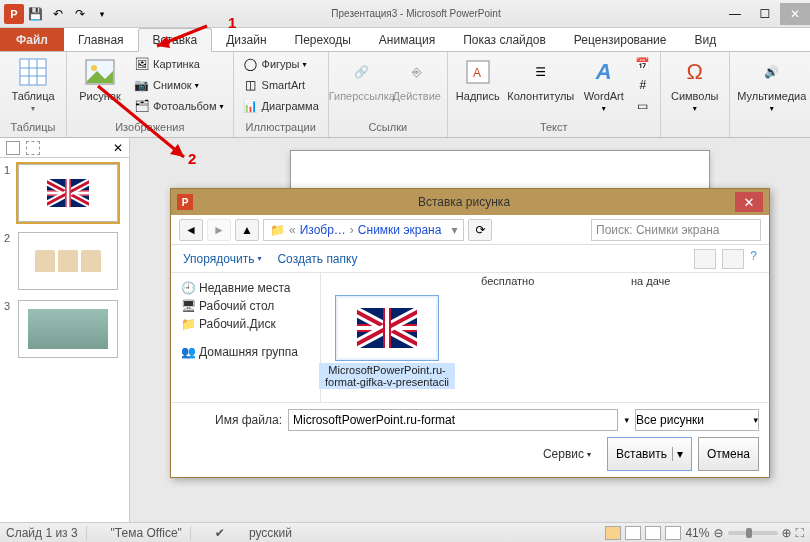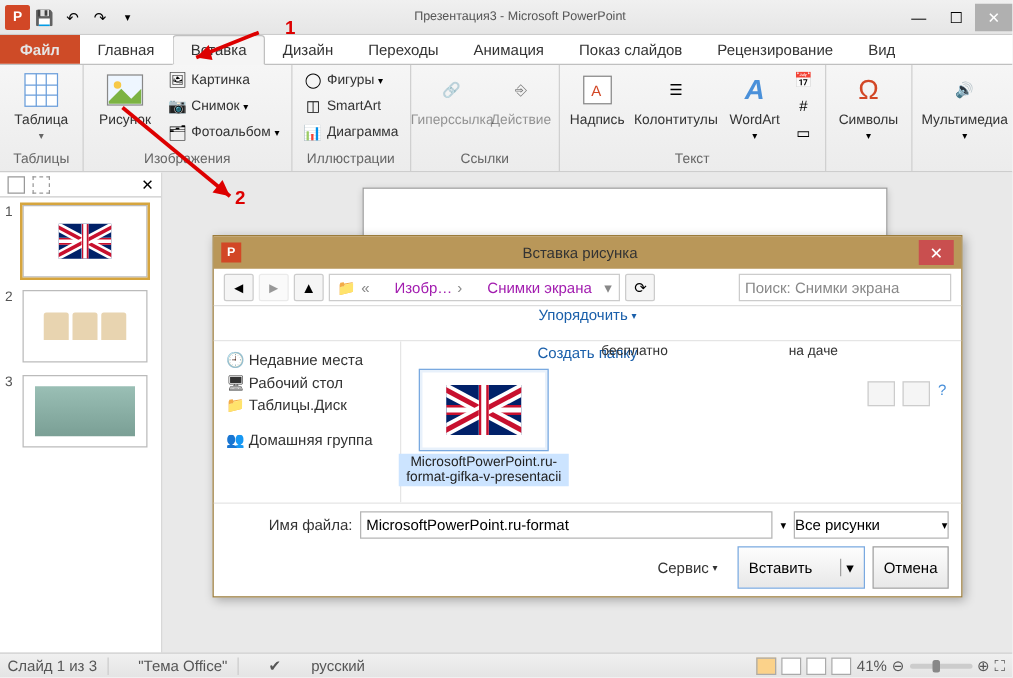"Изобр…" .bc-part { color: #a21caf -> #1d4ed8; margin-left: 16px -> none }
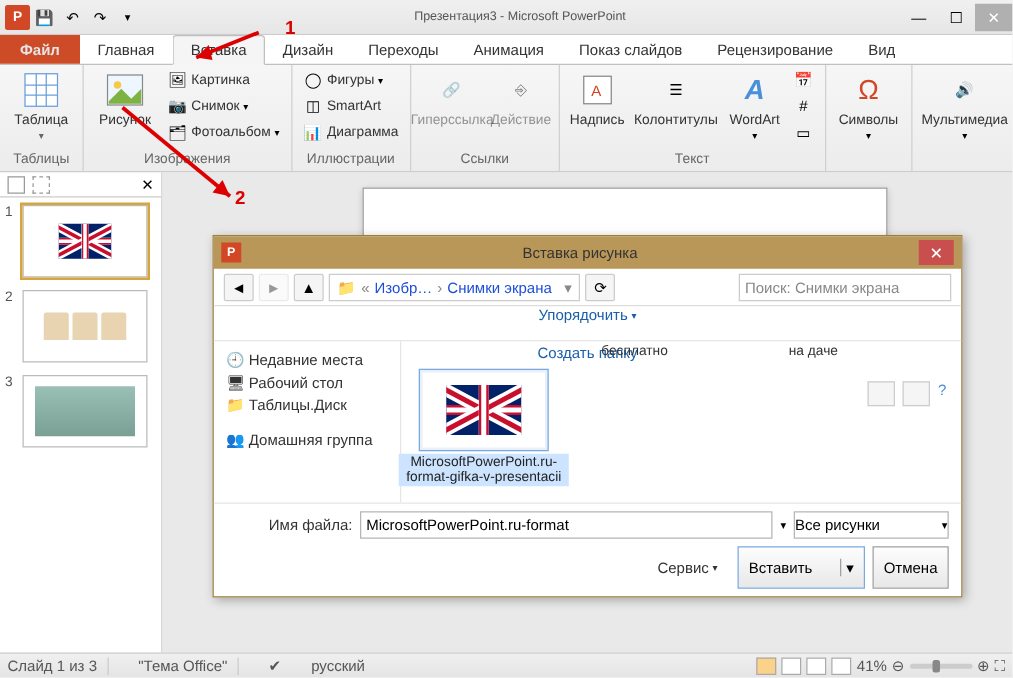"Упорядочить" .dlg-toolbar { flex-direction: column -> none }
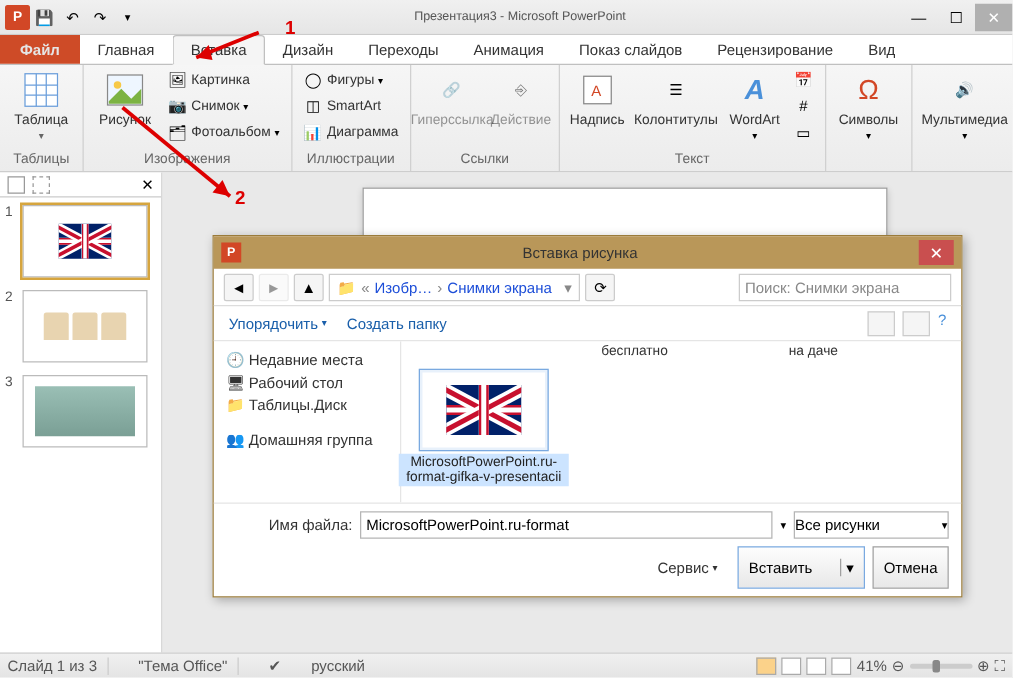"Таблицы.Диск" span { text: Таблицы.Диск -> Рабочий.Диск }
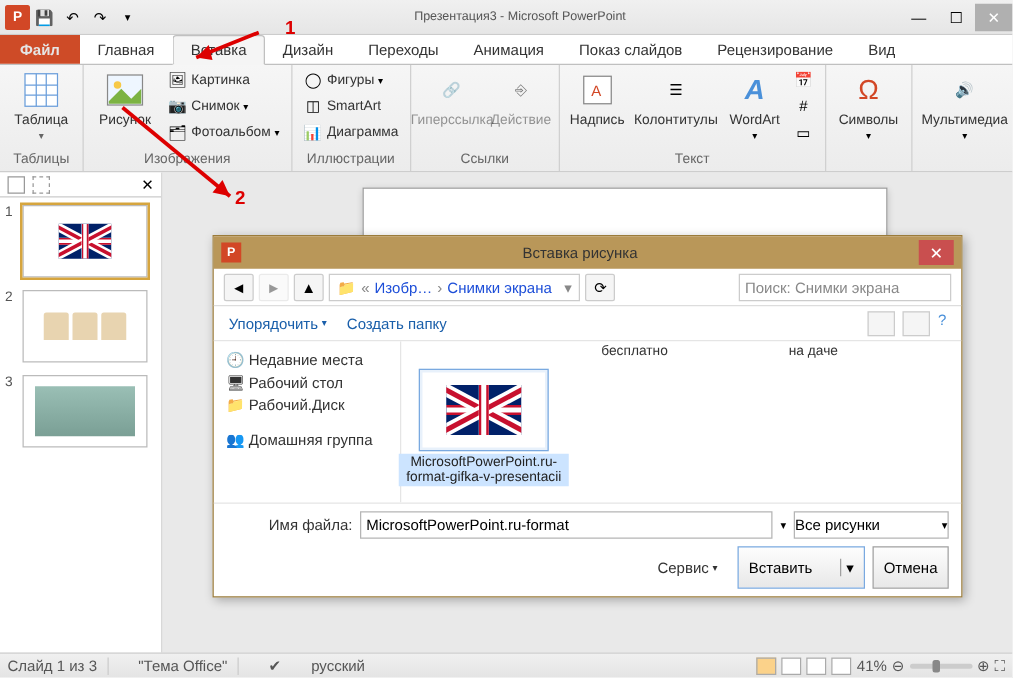"Вставить" .dlg-btn { gap: 18px -> 1px }
